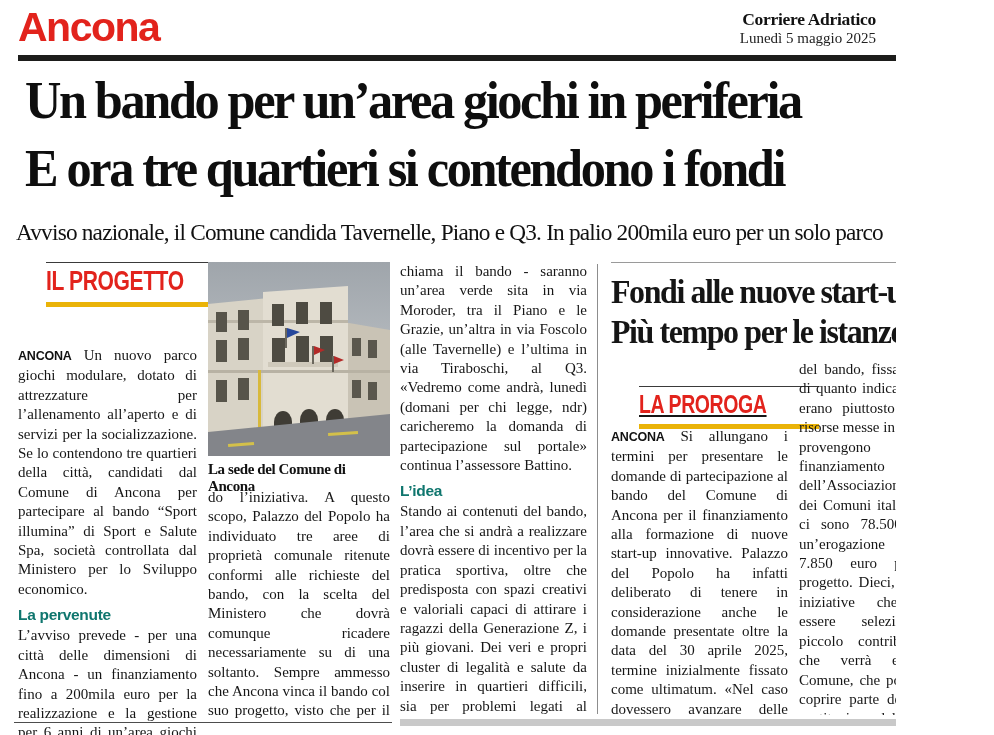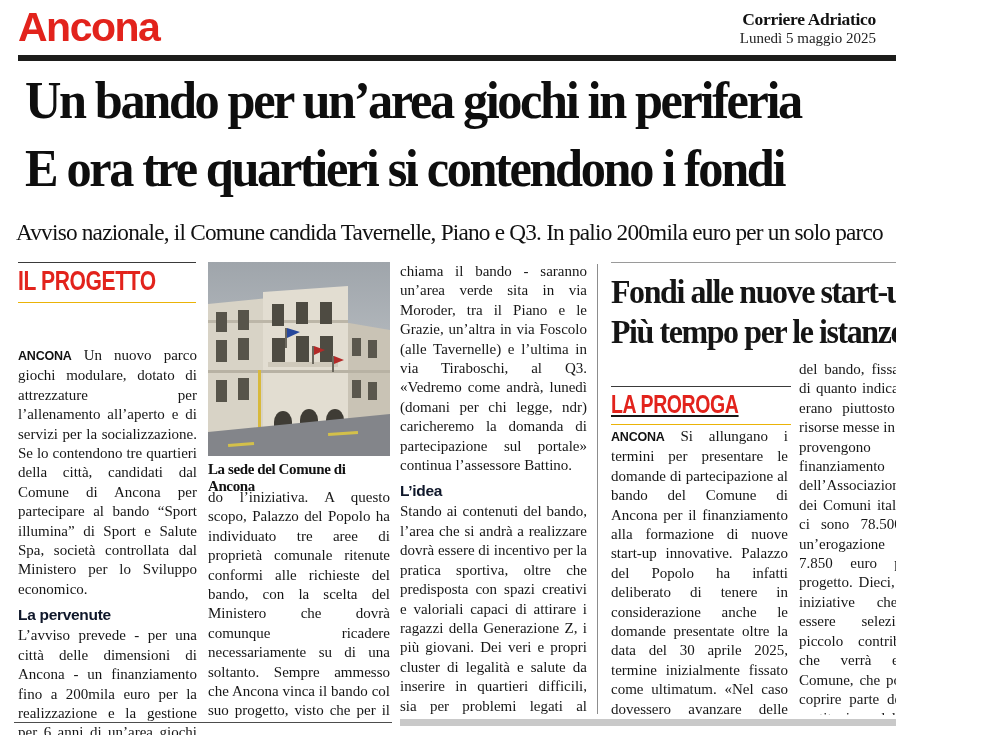"IL PROGETTO" .kicker-box { border-bottom: 1px solid #eab308 -> 5px solid #eab308; margin-left: none -> 28px }
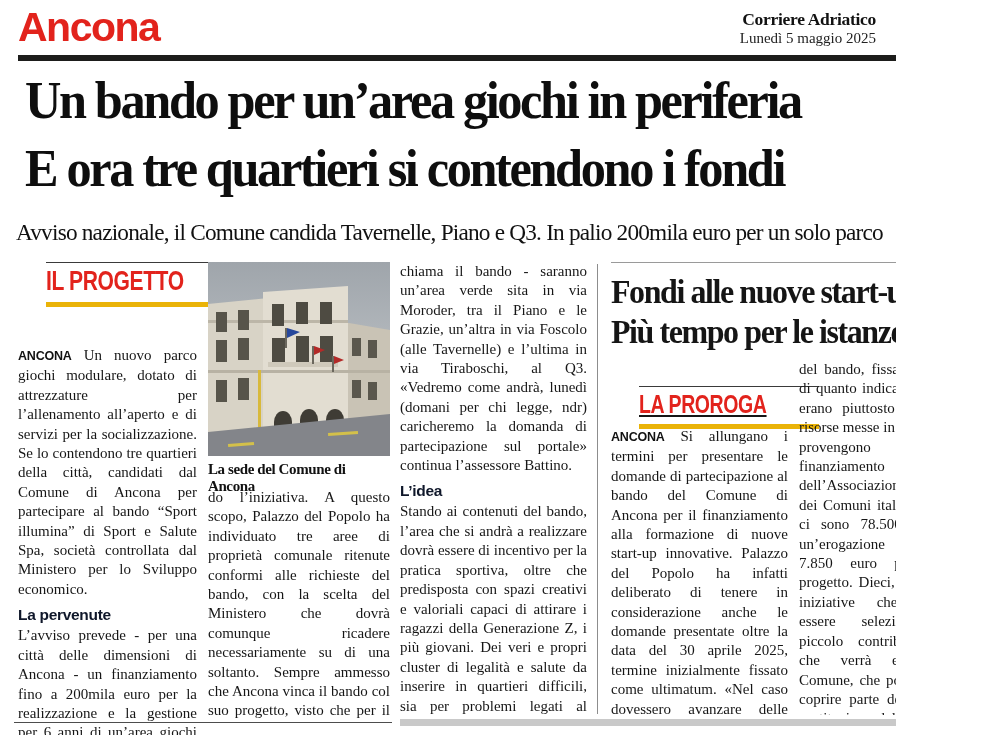"L’idea" .subhead { color: #0f172a -> #0f766e }
